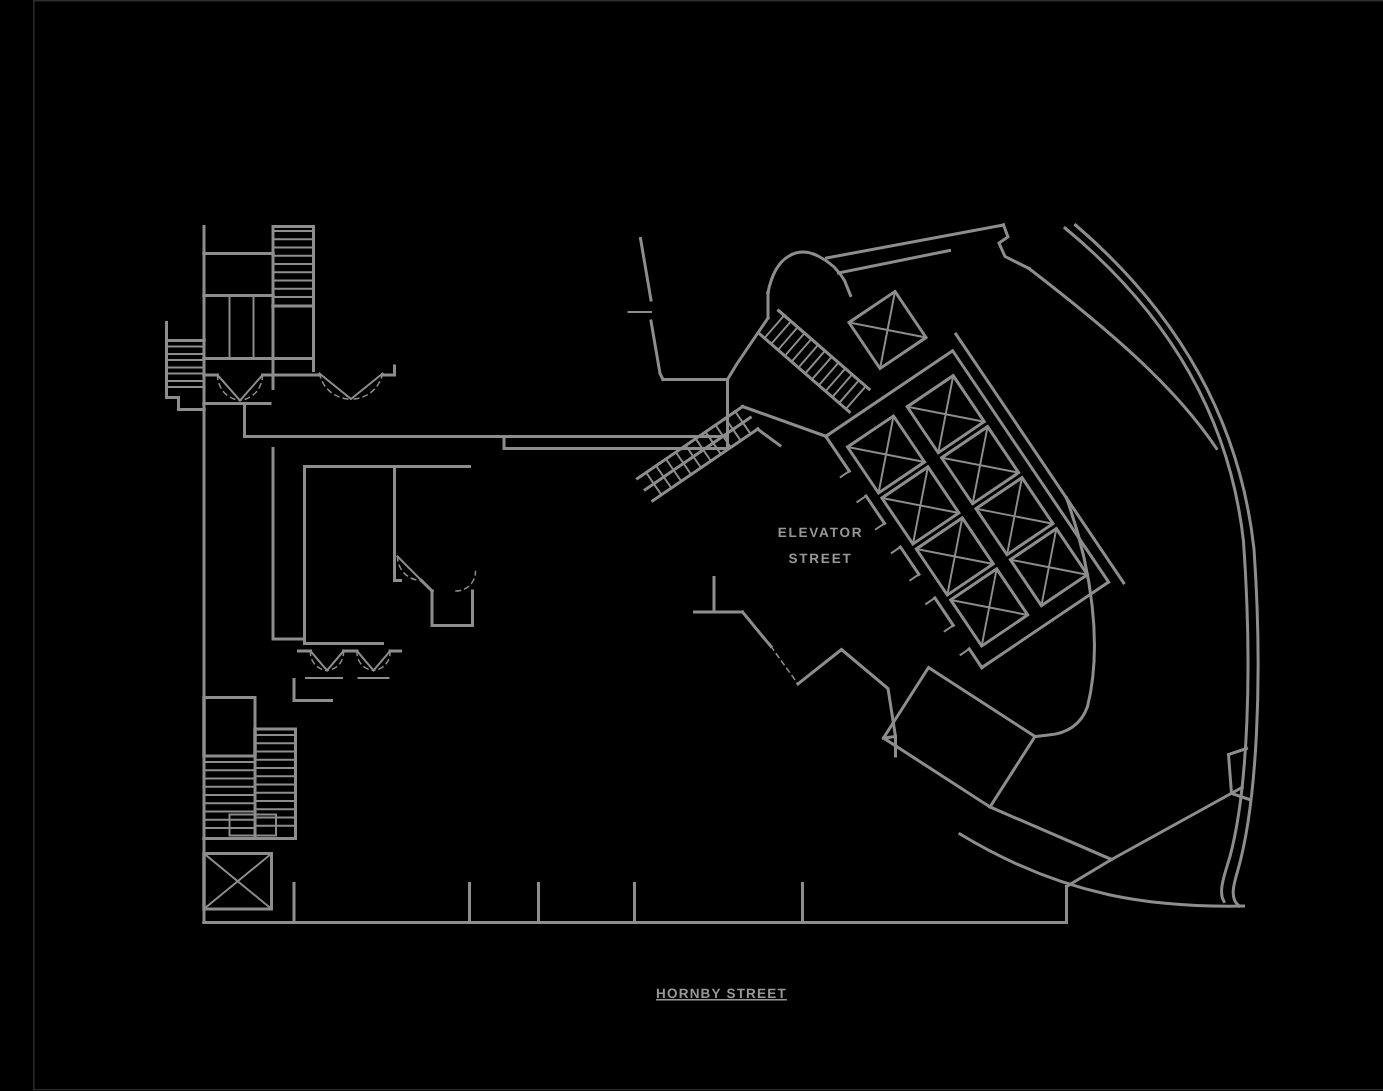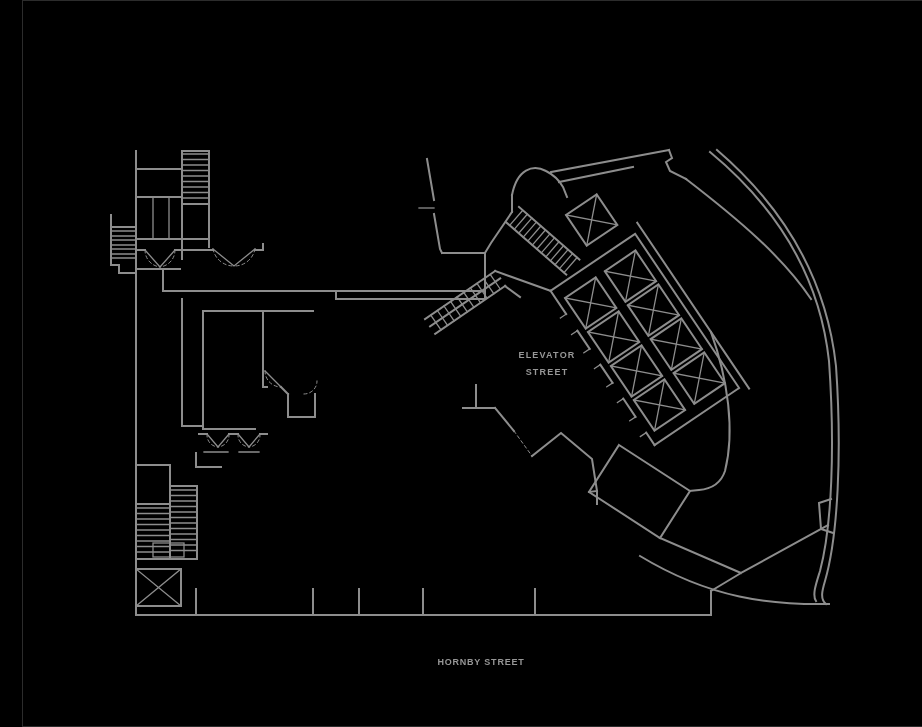"HORNBY STREET" #street-label { text-decoration: none -> underline }
